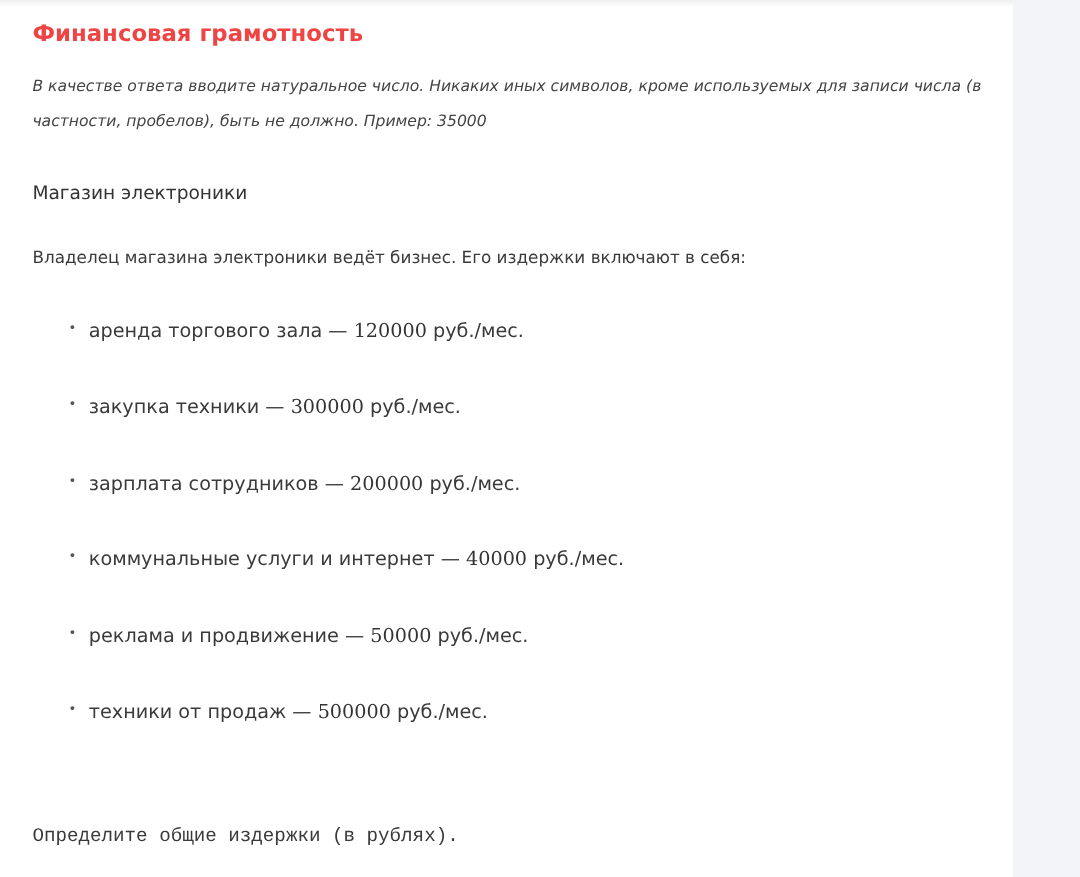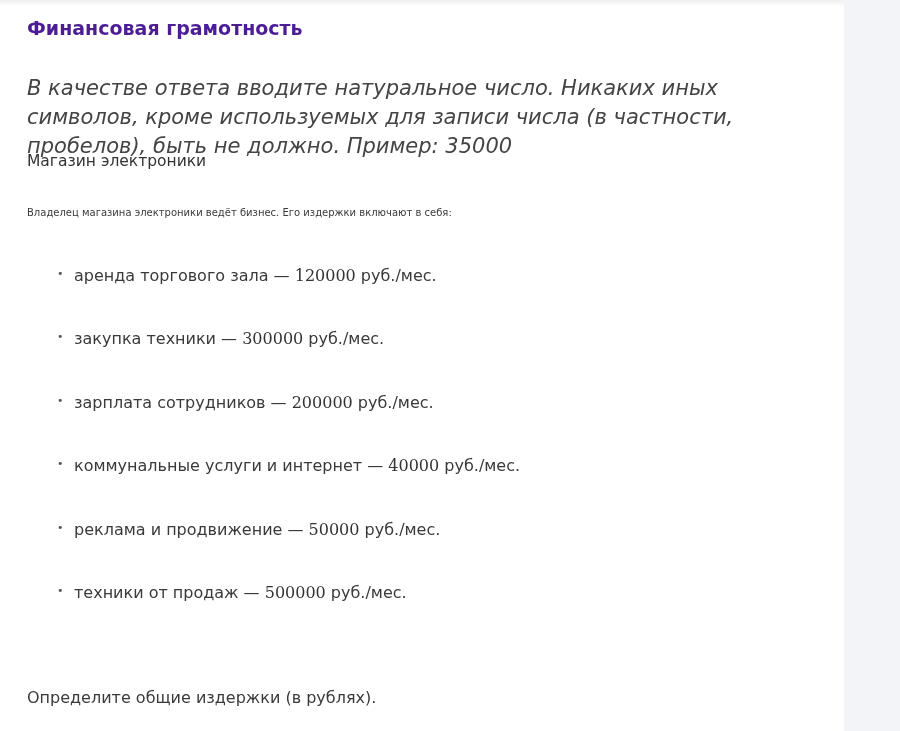"Финансовая грамотность" .title { color: #4c1d95 -> #ef4444 }
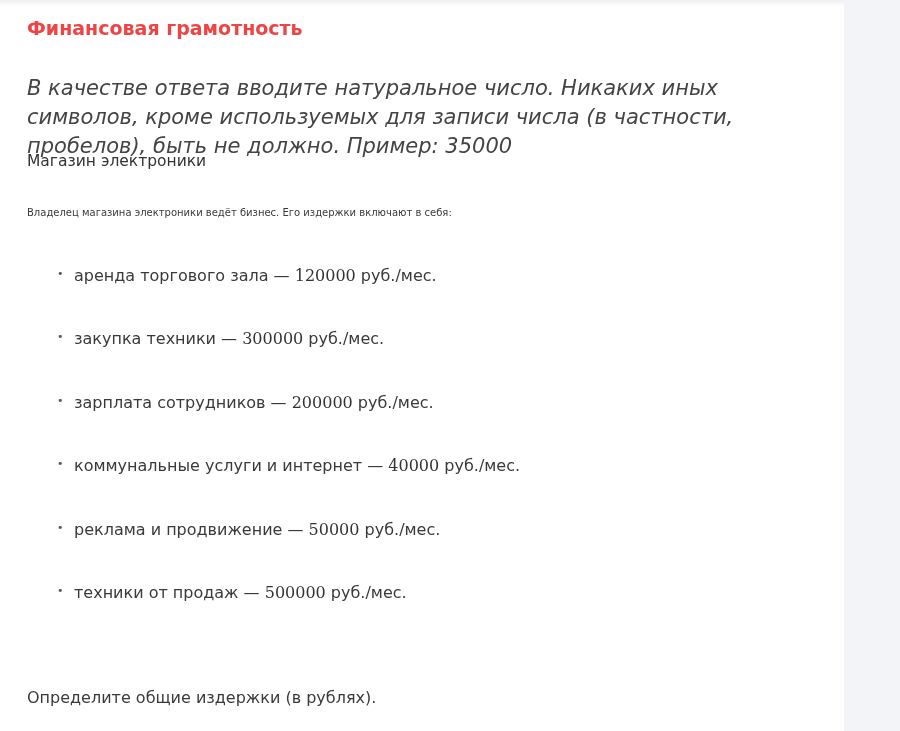"В качестве ответа вводите натуральное" .instructions { font-size: 21px -> 13px; top: 74px -> 58px }
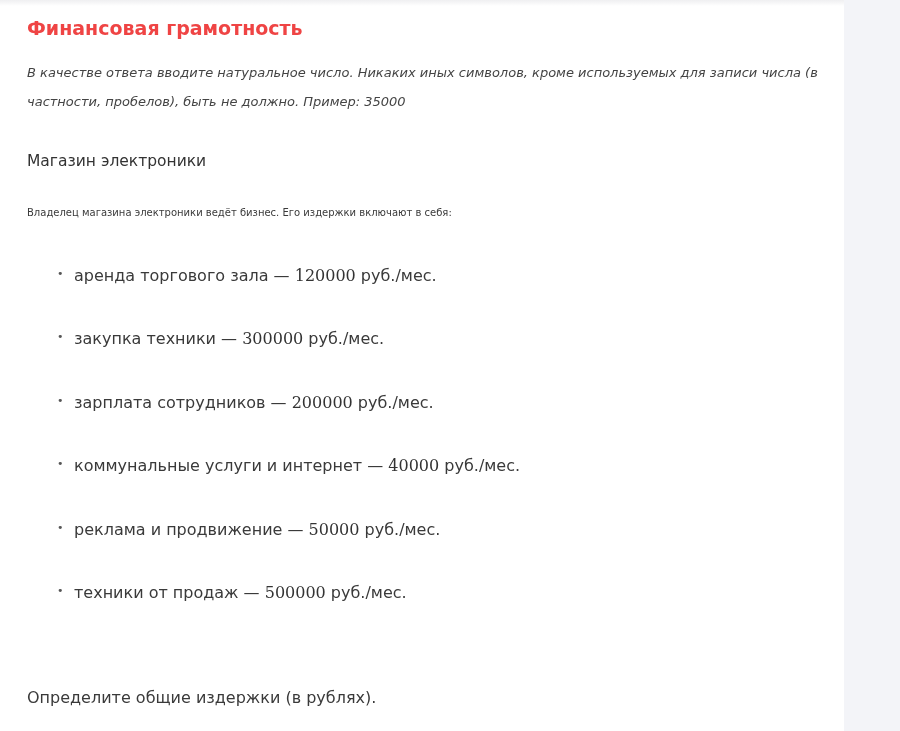"Владелец магазина электроники ведёт" .intro { font-size: 10px -> 14px }
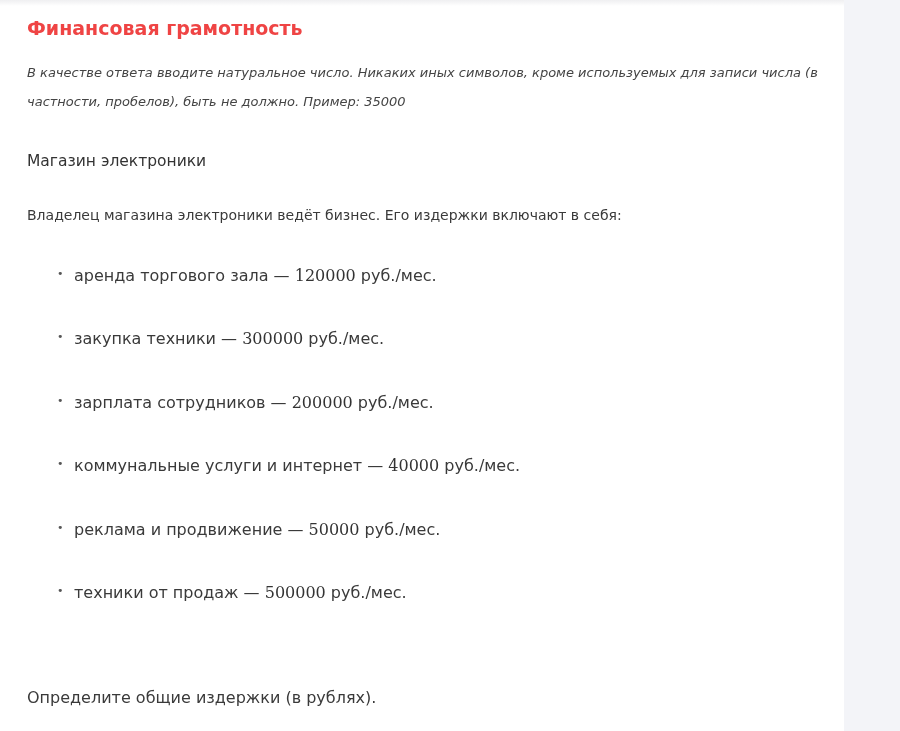"Определите общие издержки (в рублях)." .question { font-family: none -> Liberation Mono, monospace }
